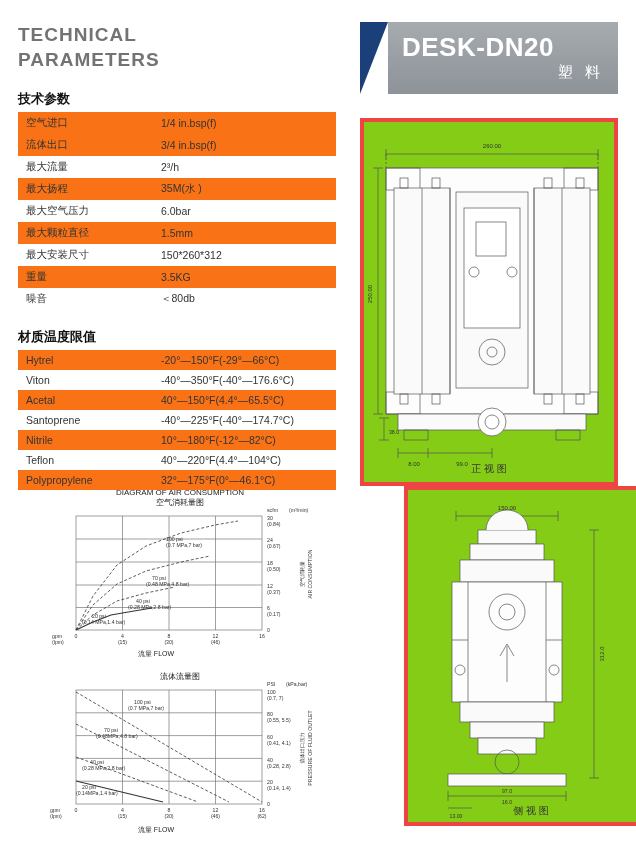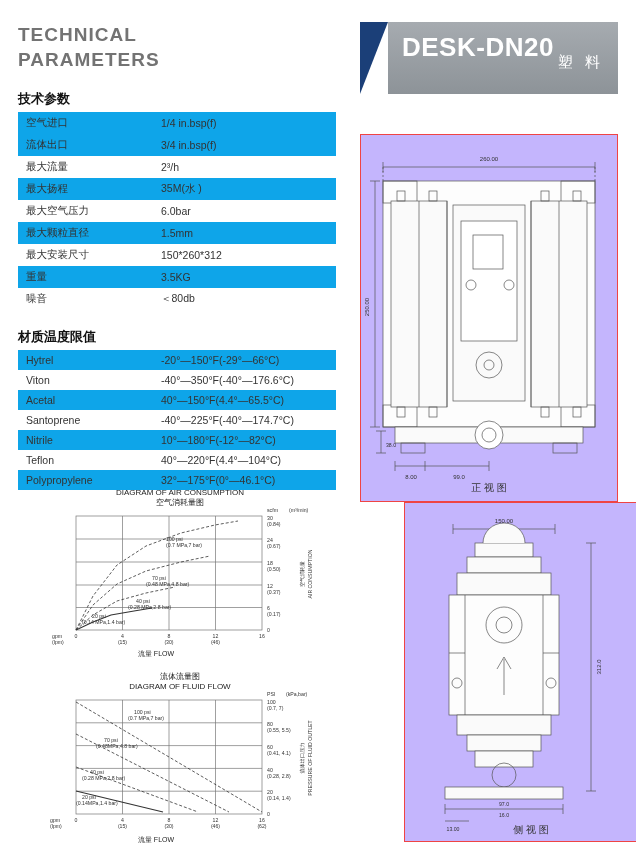"塑 料" .banner .bar .t2 { top: 31px -> 41px }
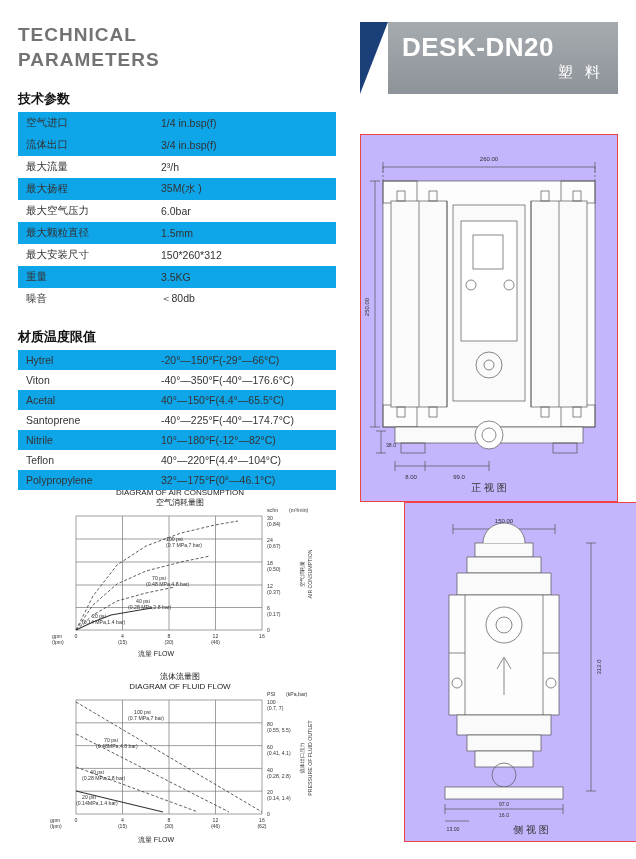"空气进口" table.spec tr.alt td { background: #0ea5e9 -> #f97316 }
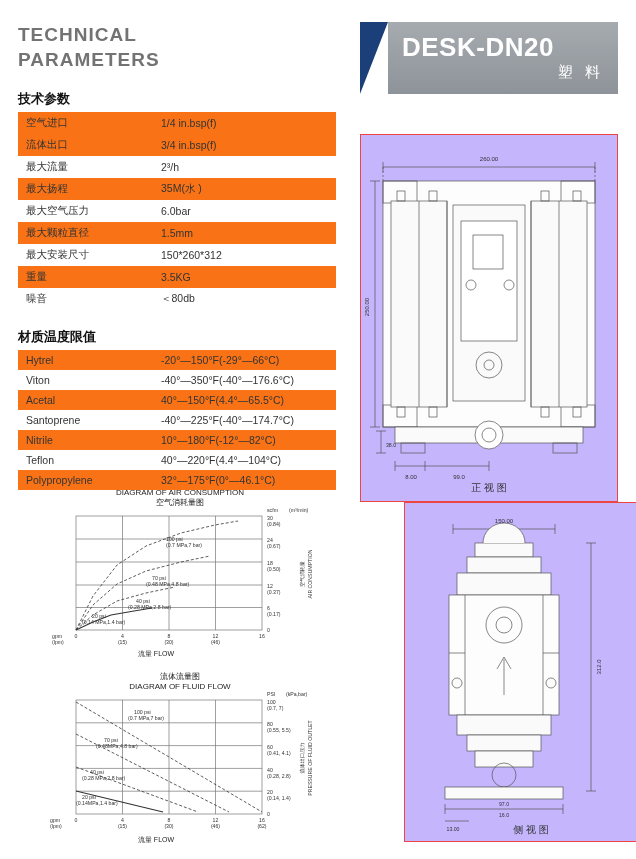"正 视 图" .draw-box { background: #c4b5fd -> #84cc16; border: 1px solid #ef4444 -> 4px solid #ef4444; margin-top: 16px -> none }
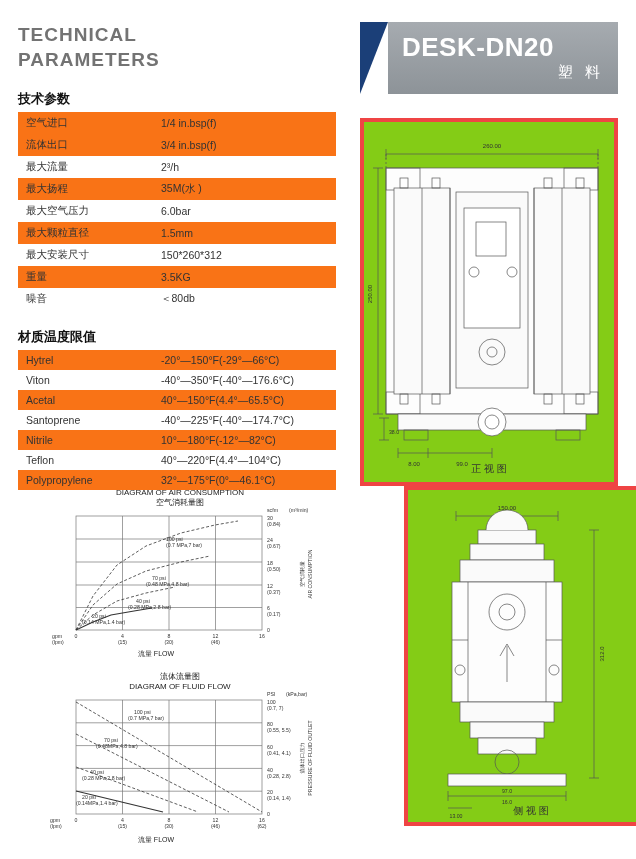"DIAGRAM OF FLUID FLOW" div.chart-title { html: <div>DIAGRAM OF FLUID FLOW</div> -> none }
